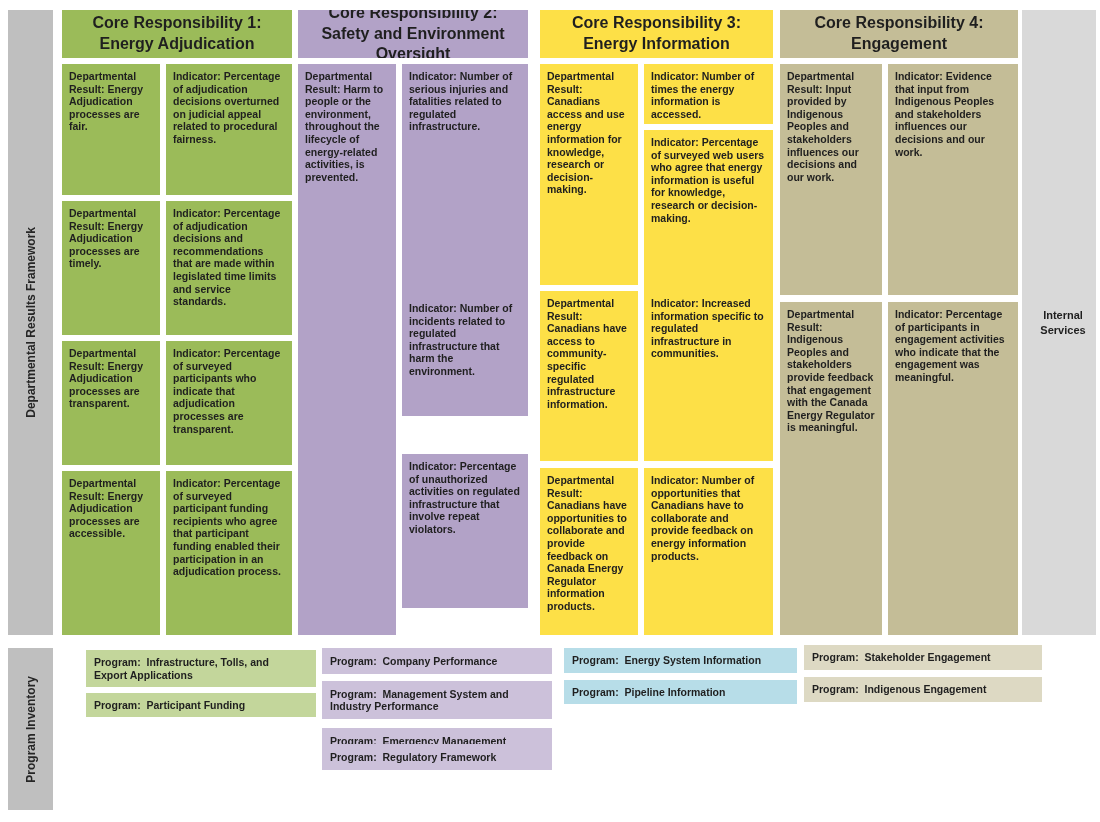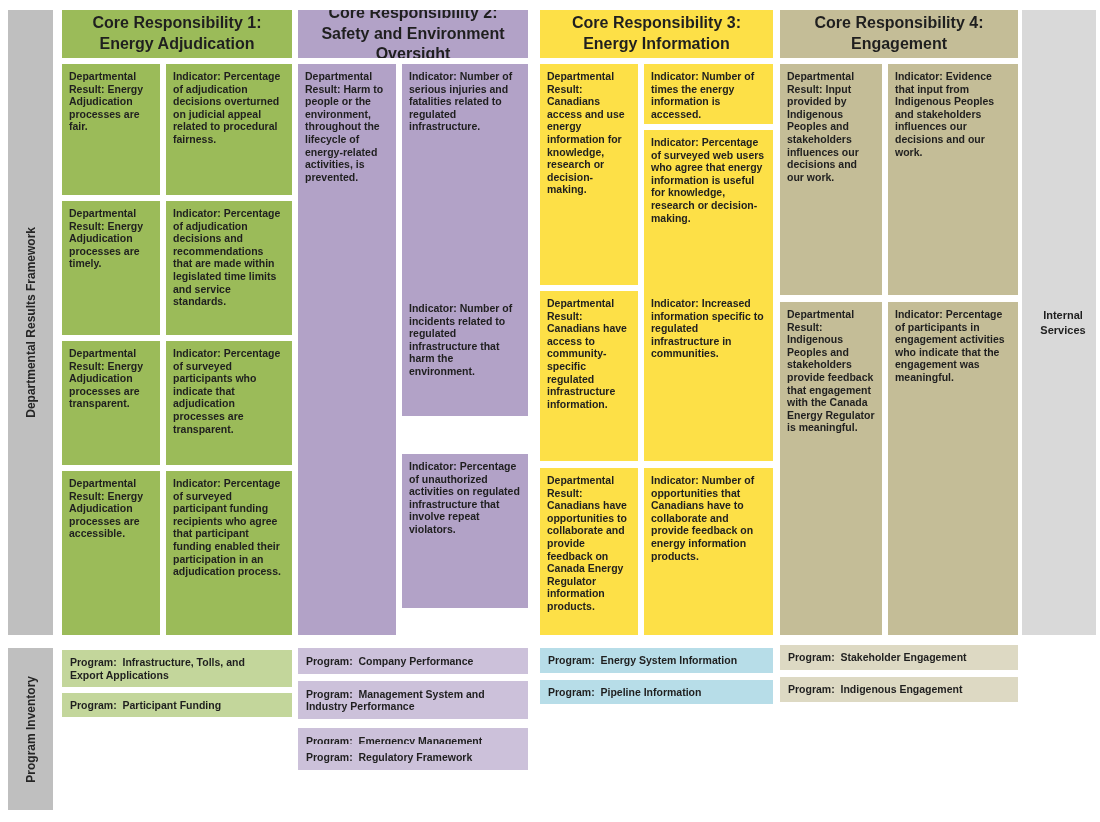"Program: Infrastructure, Tolls, and" .prog { margin-left: none -> 24px }
